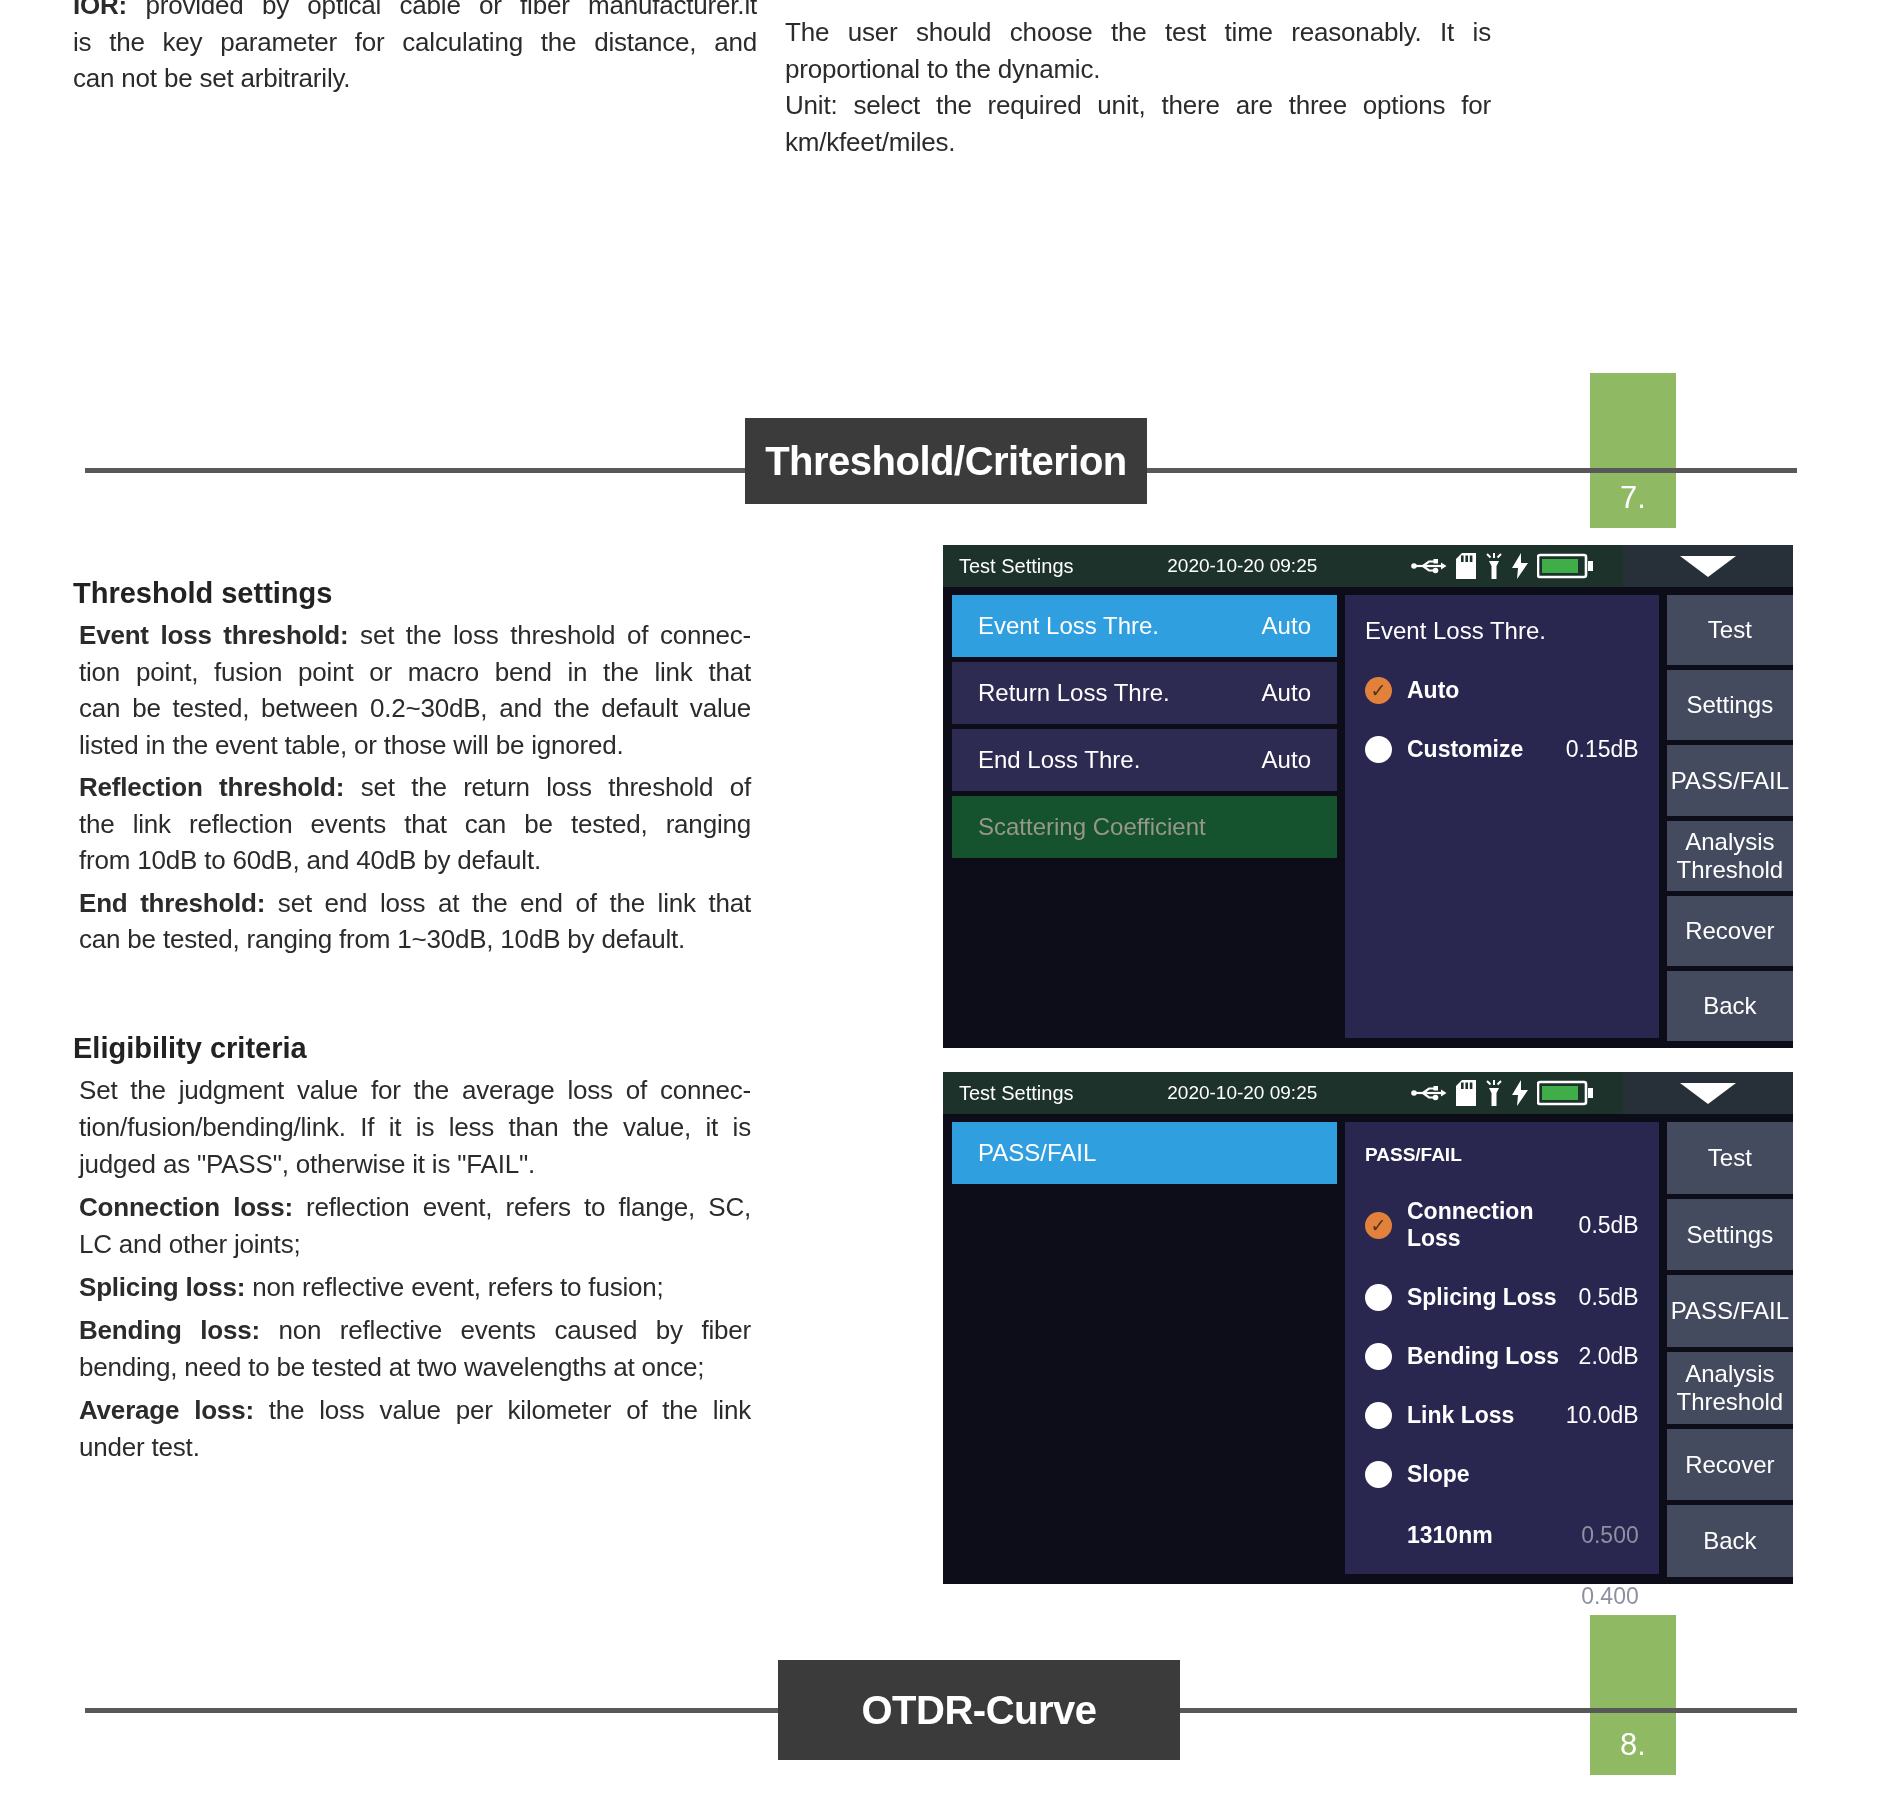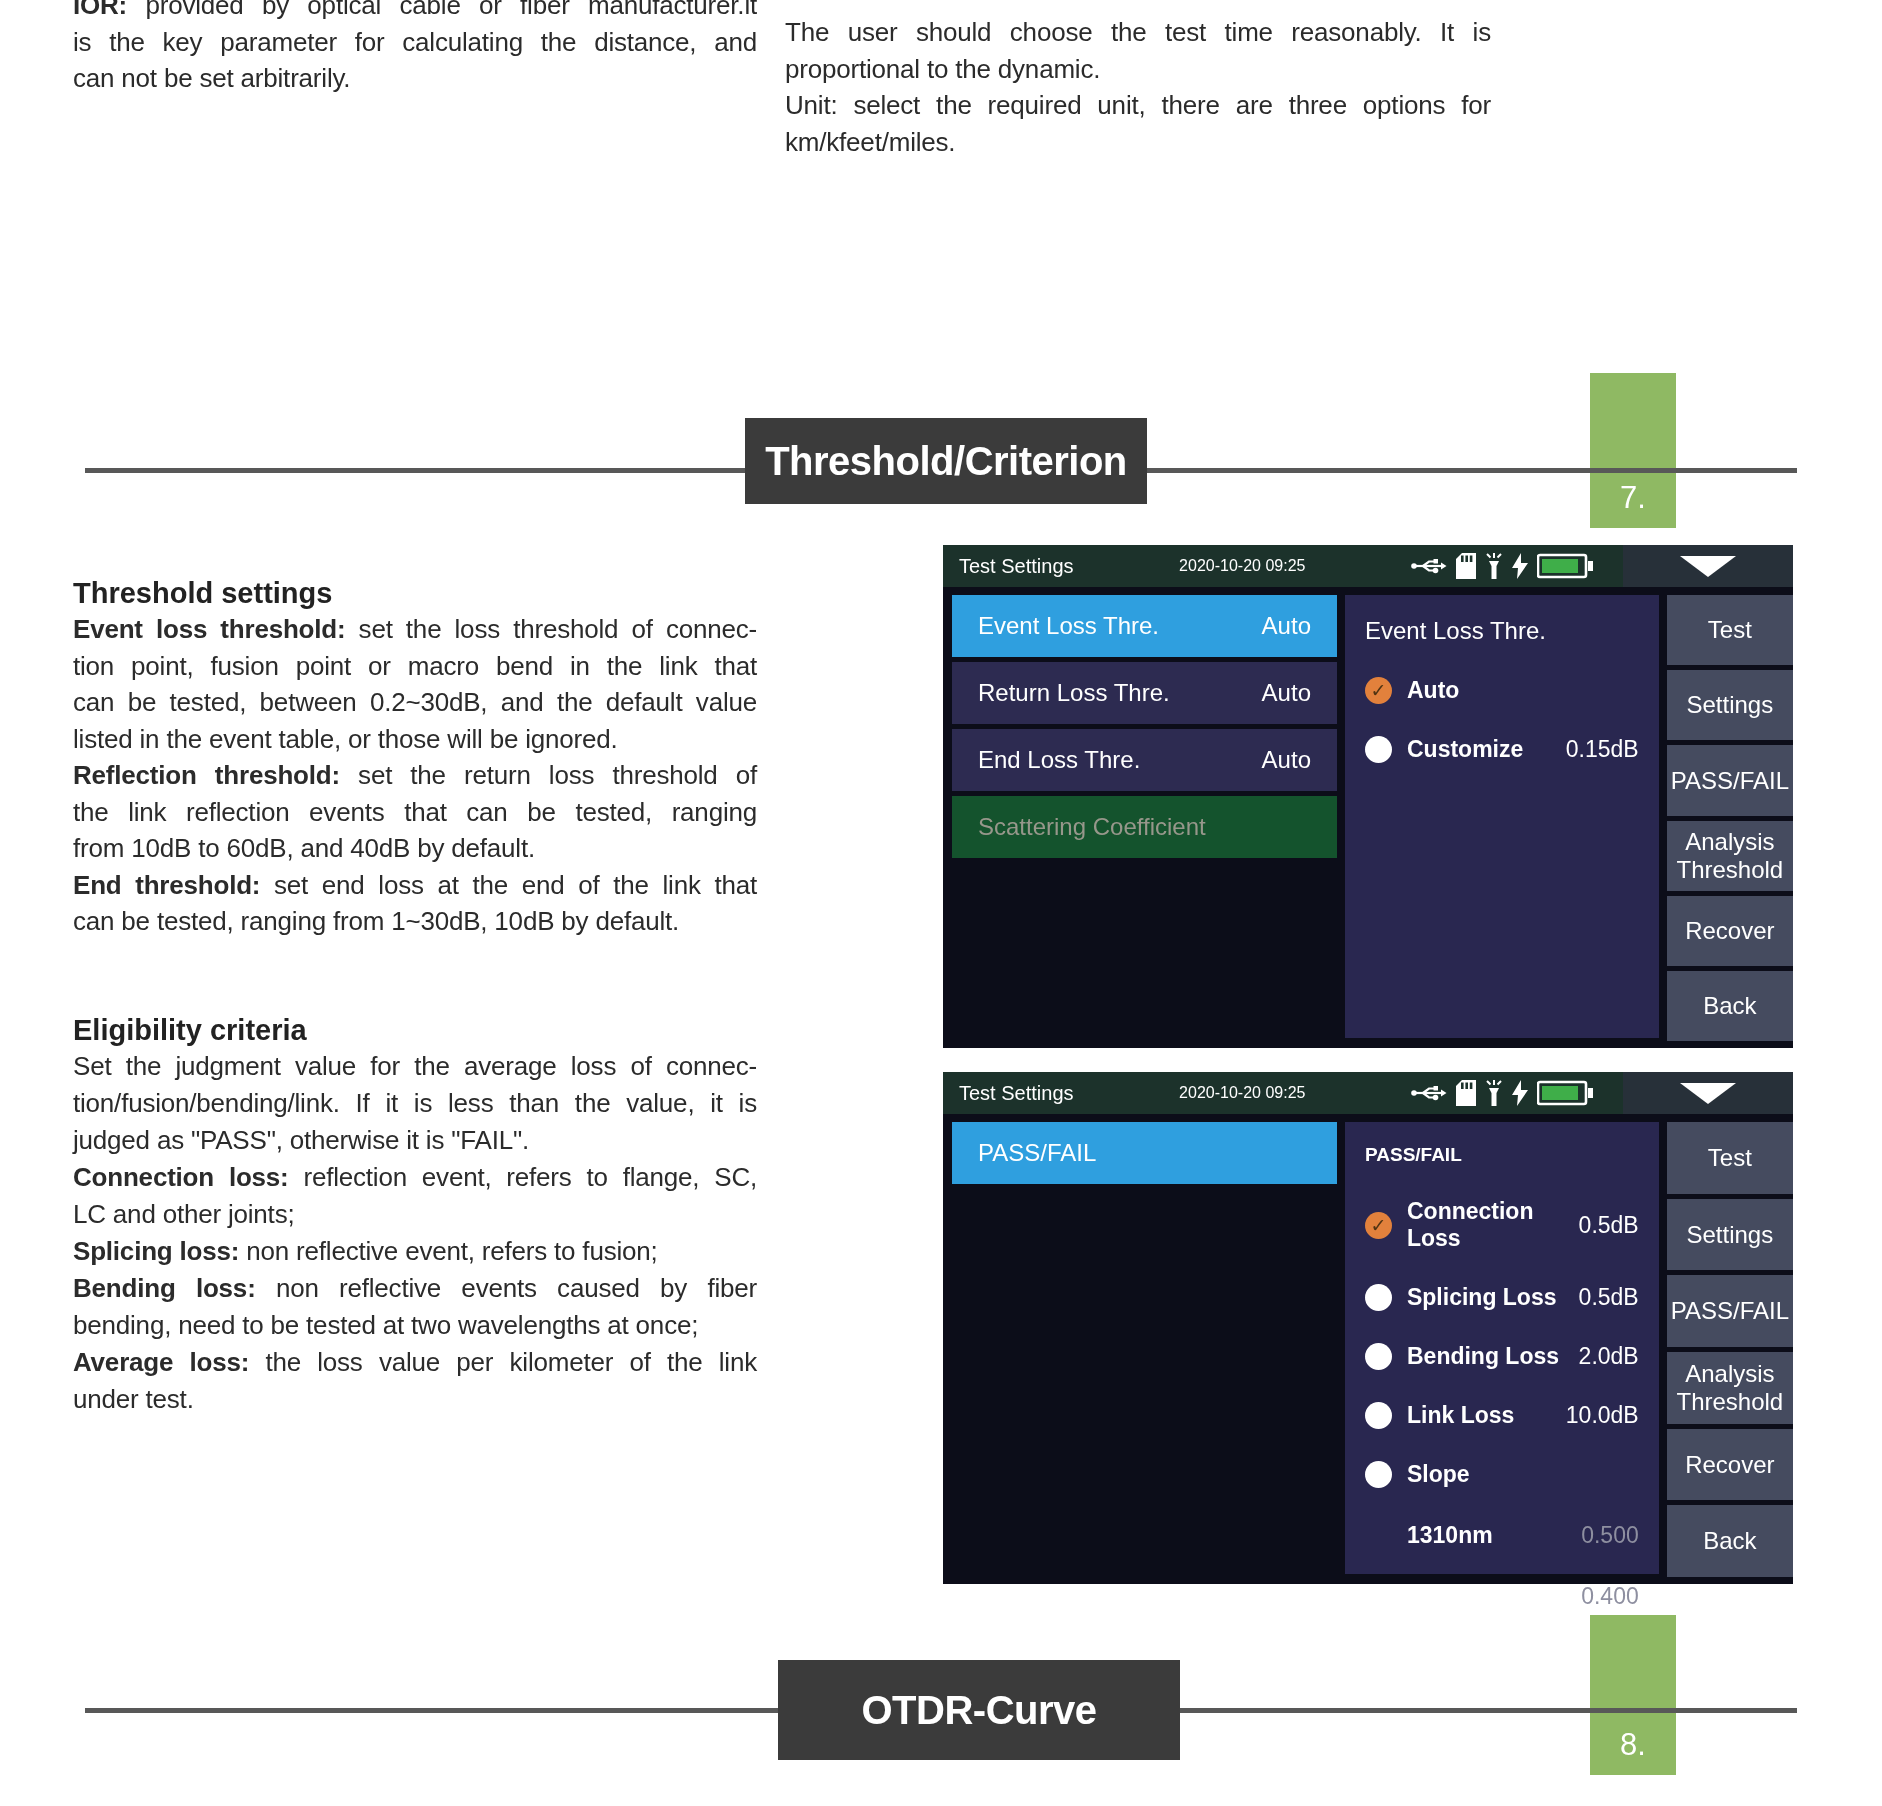"2020-10-20 09:25" .tb-date { font-size: 16px -> 19px }
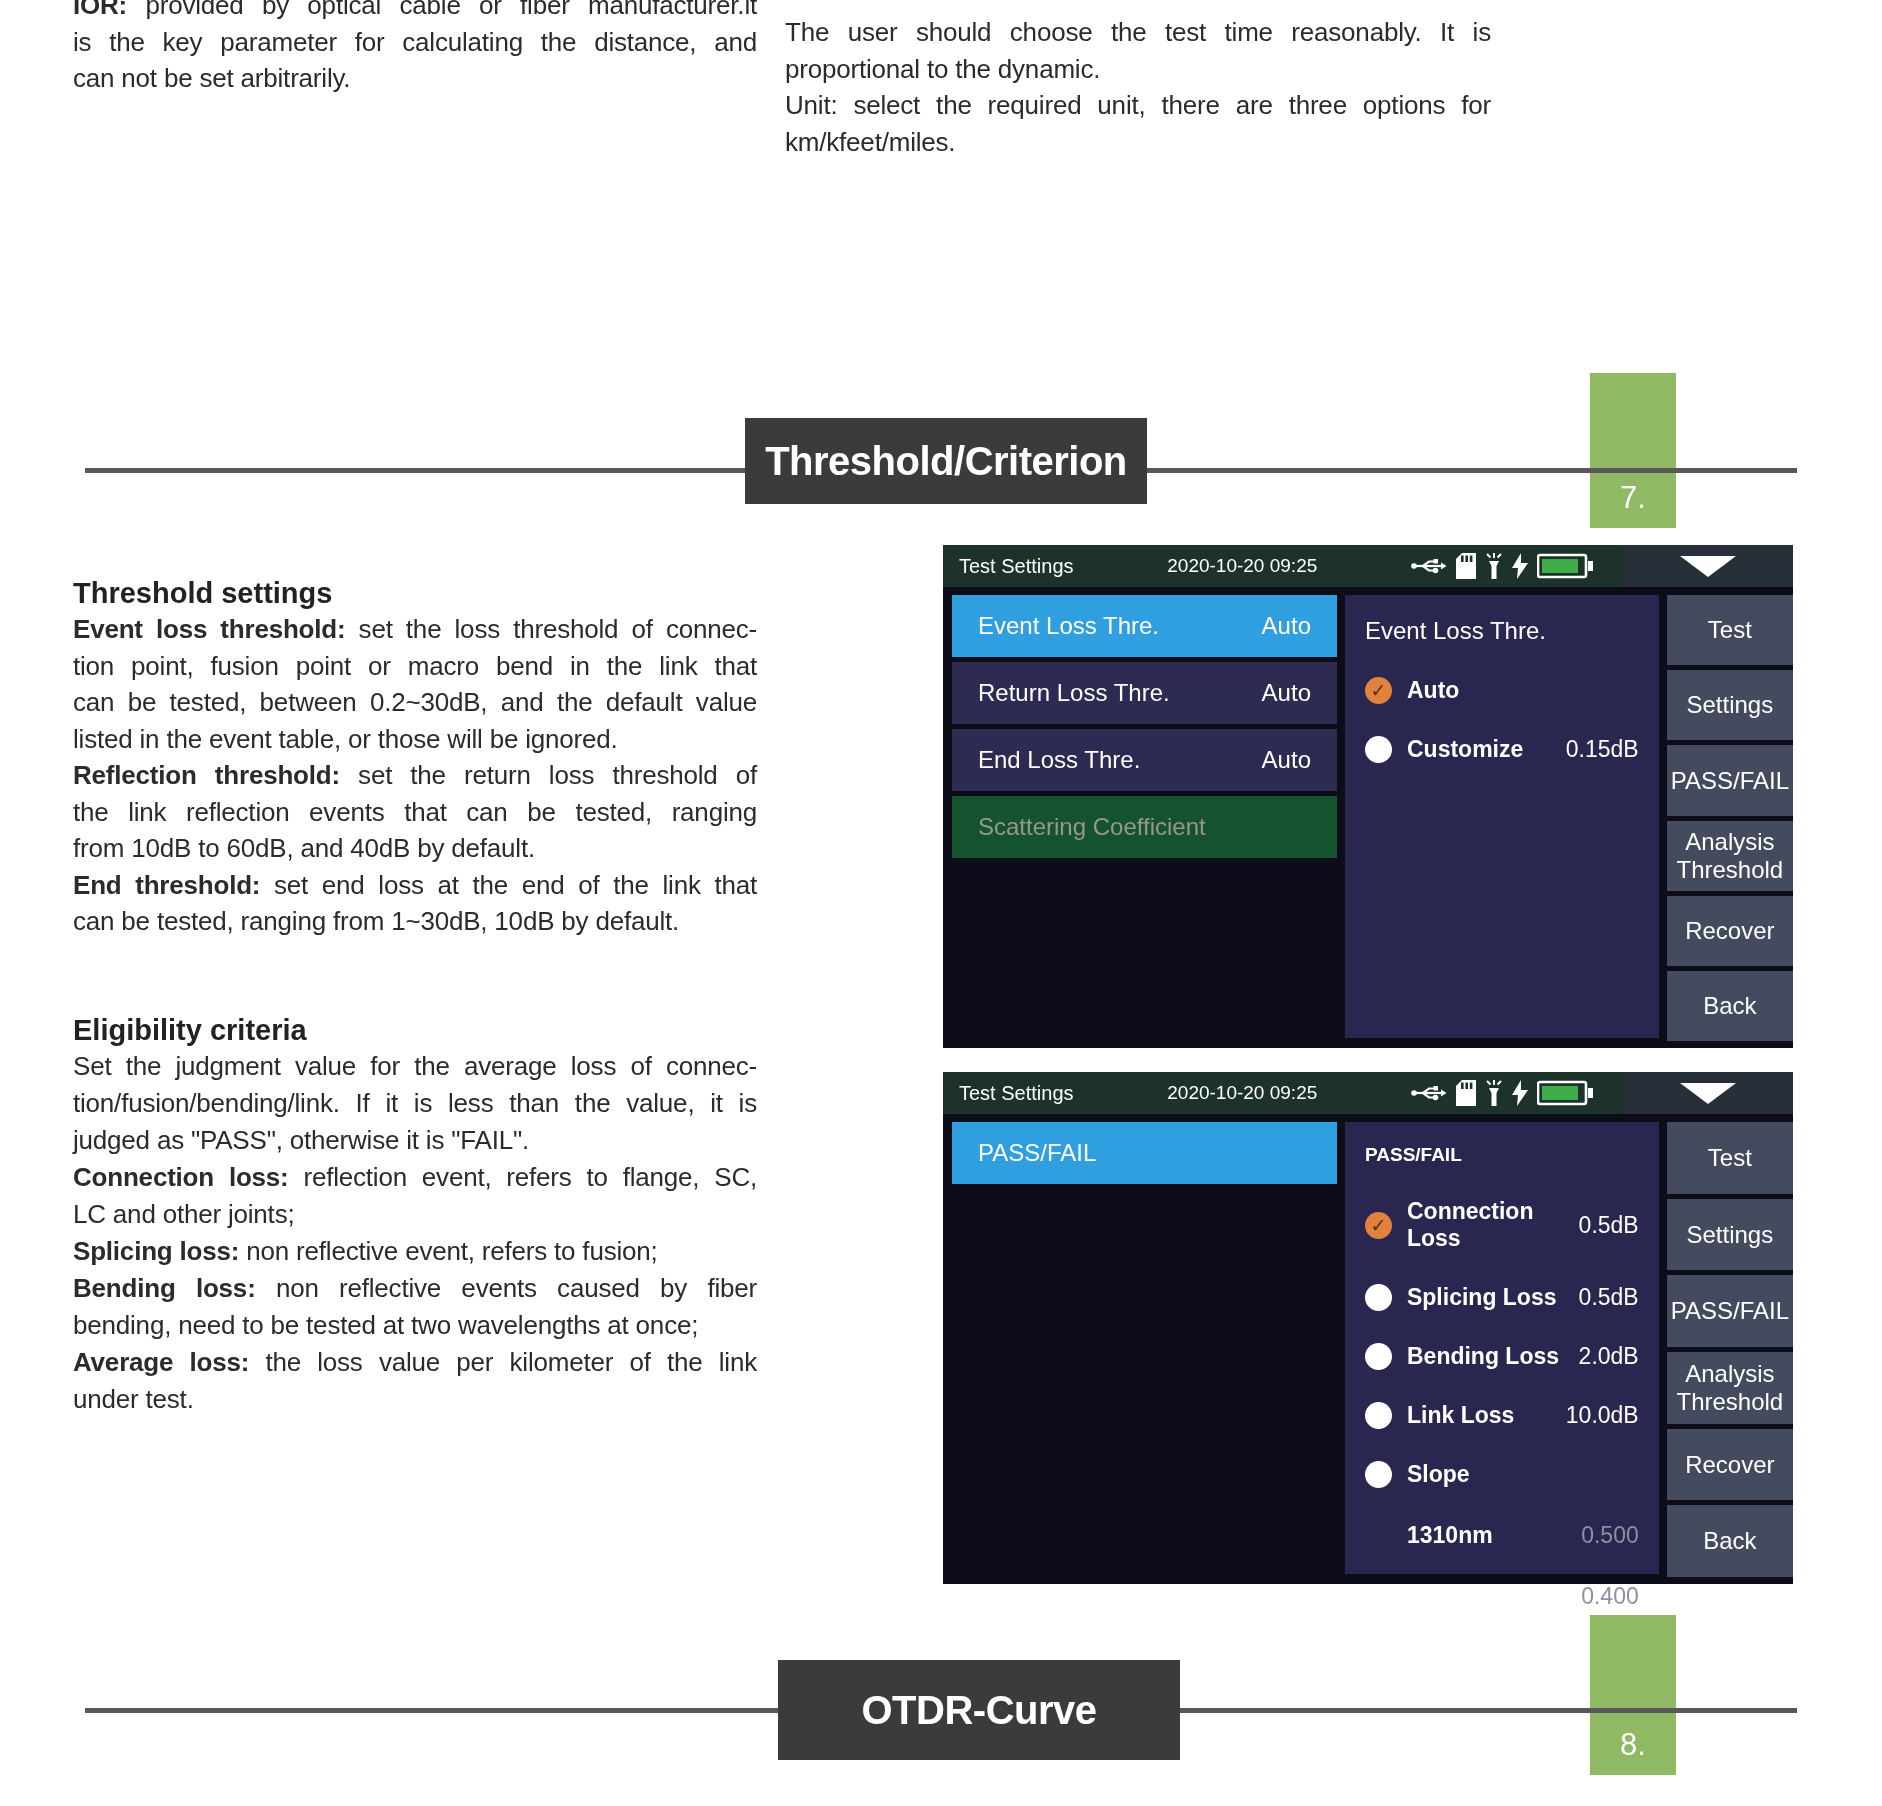"Event loss threshold: set the" #article .para { margin: 0 -> 6px }
